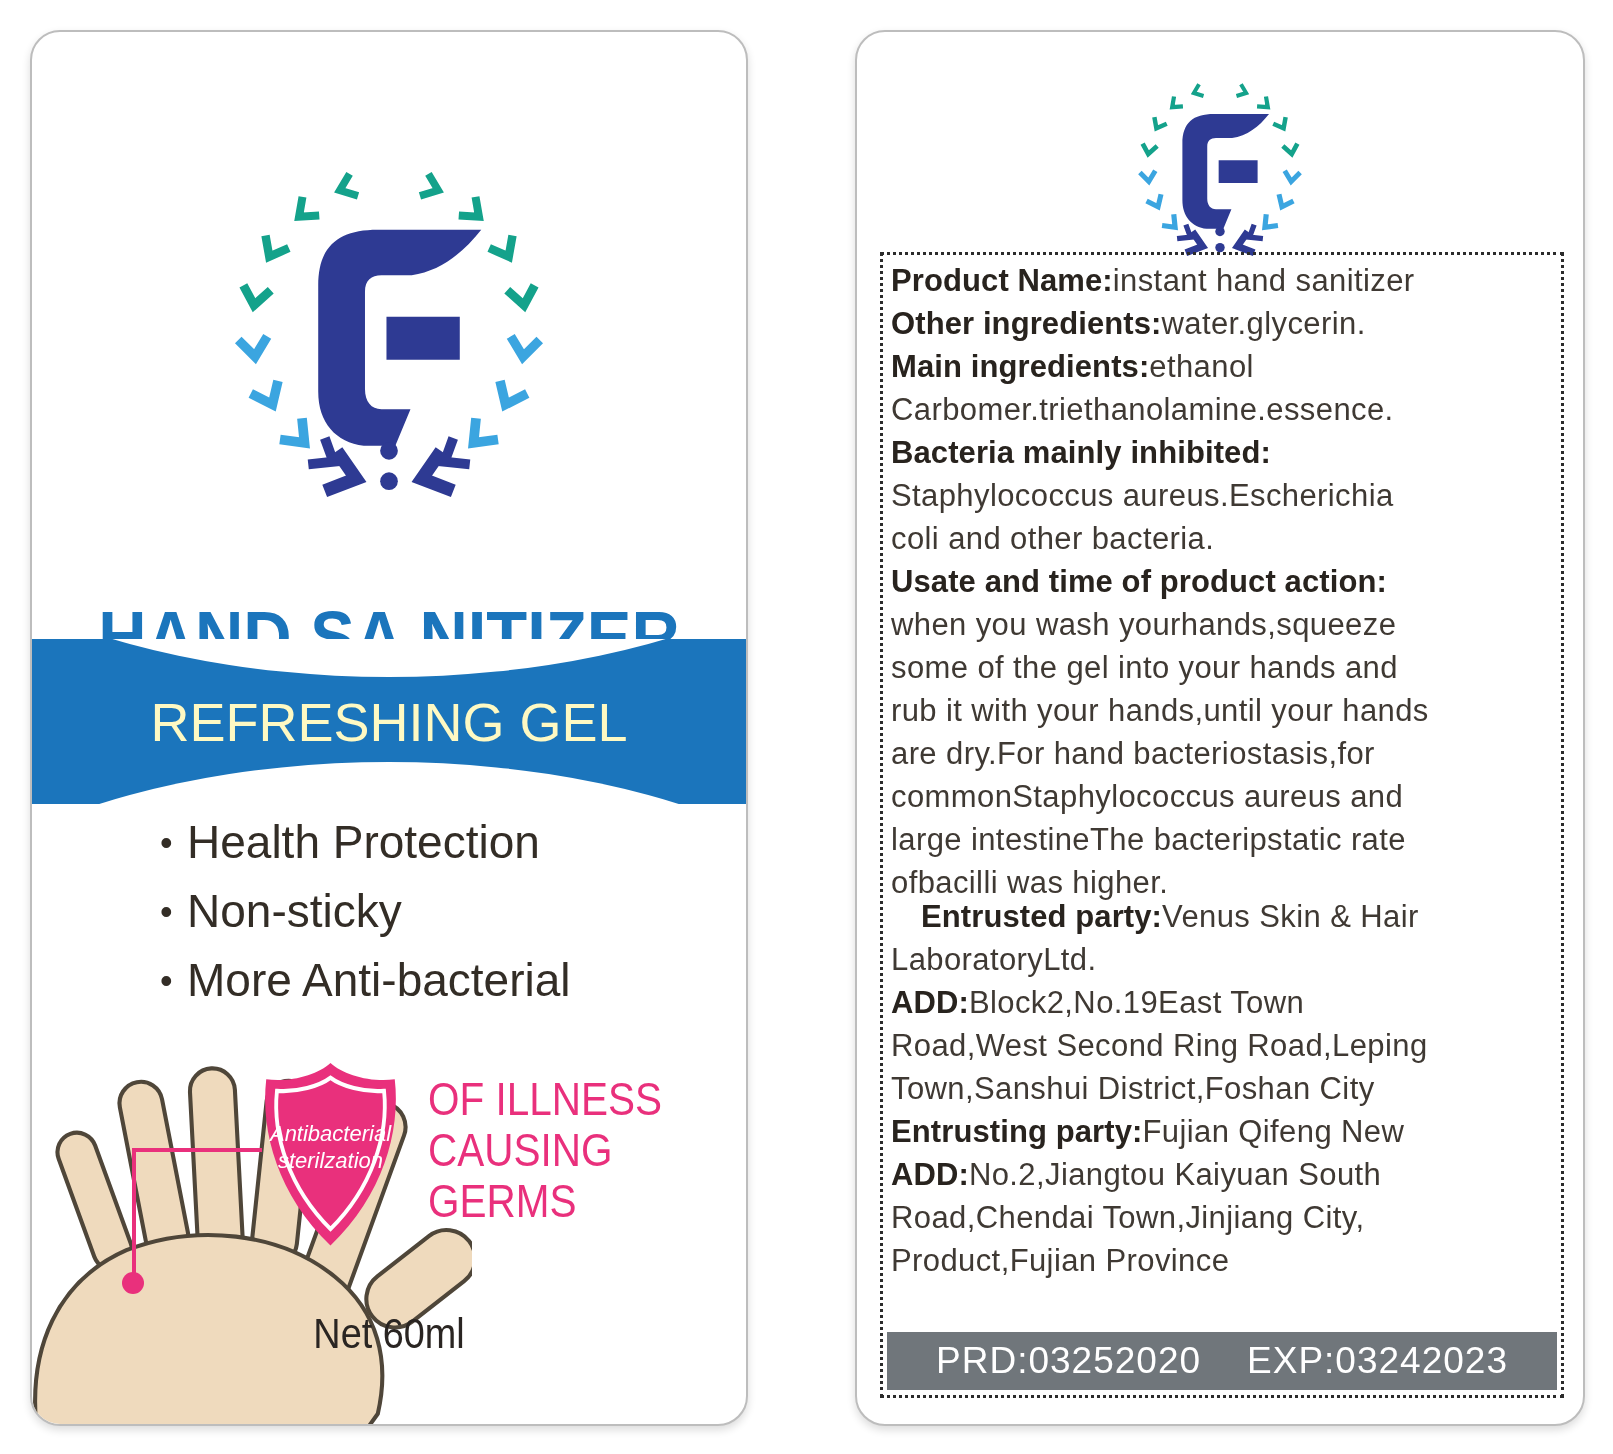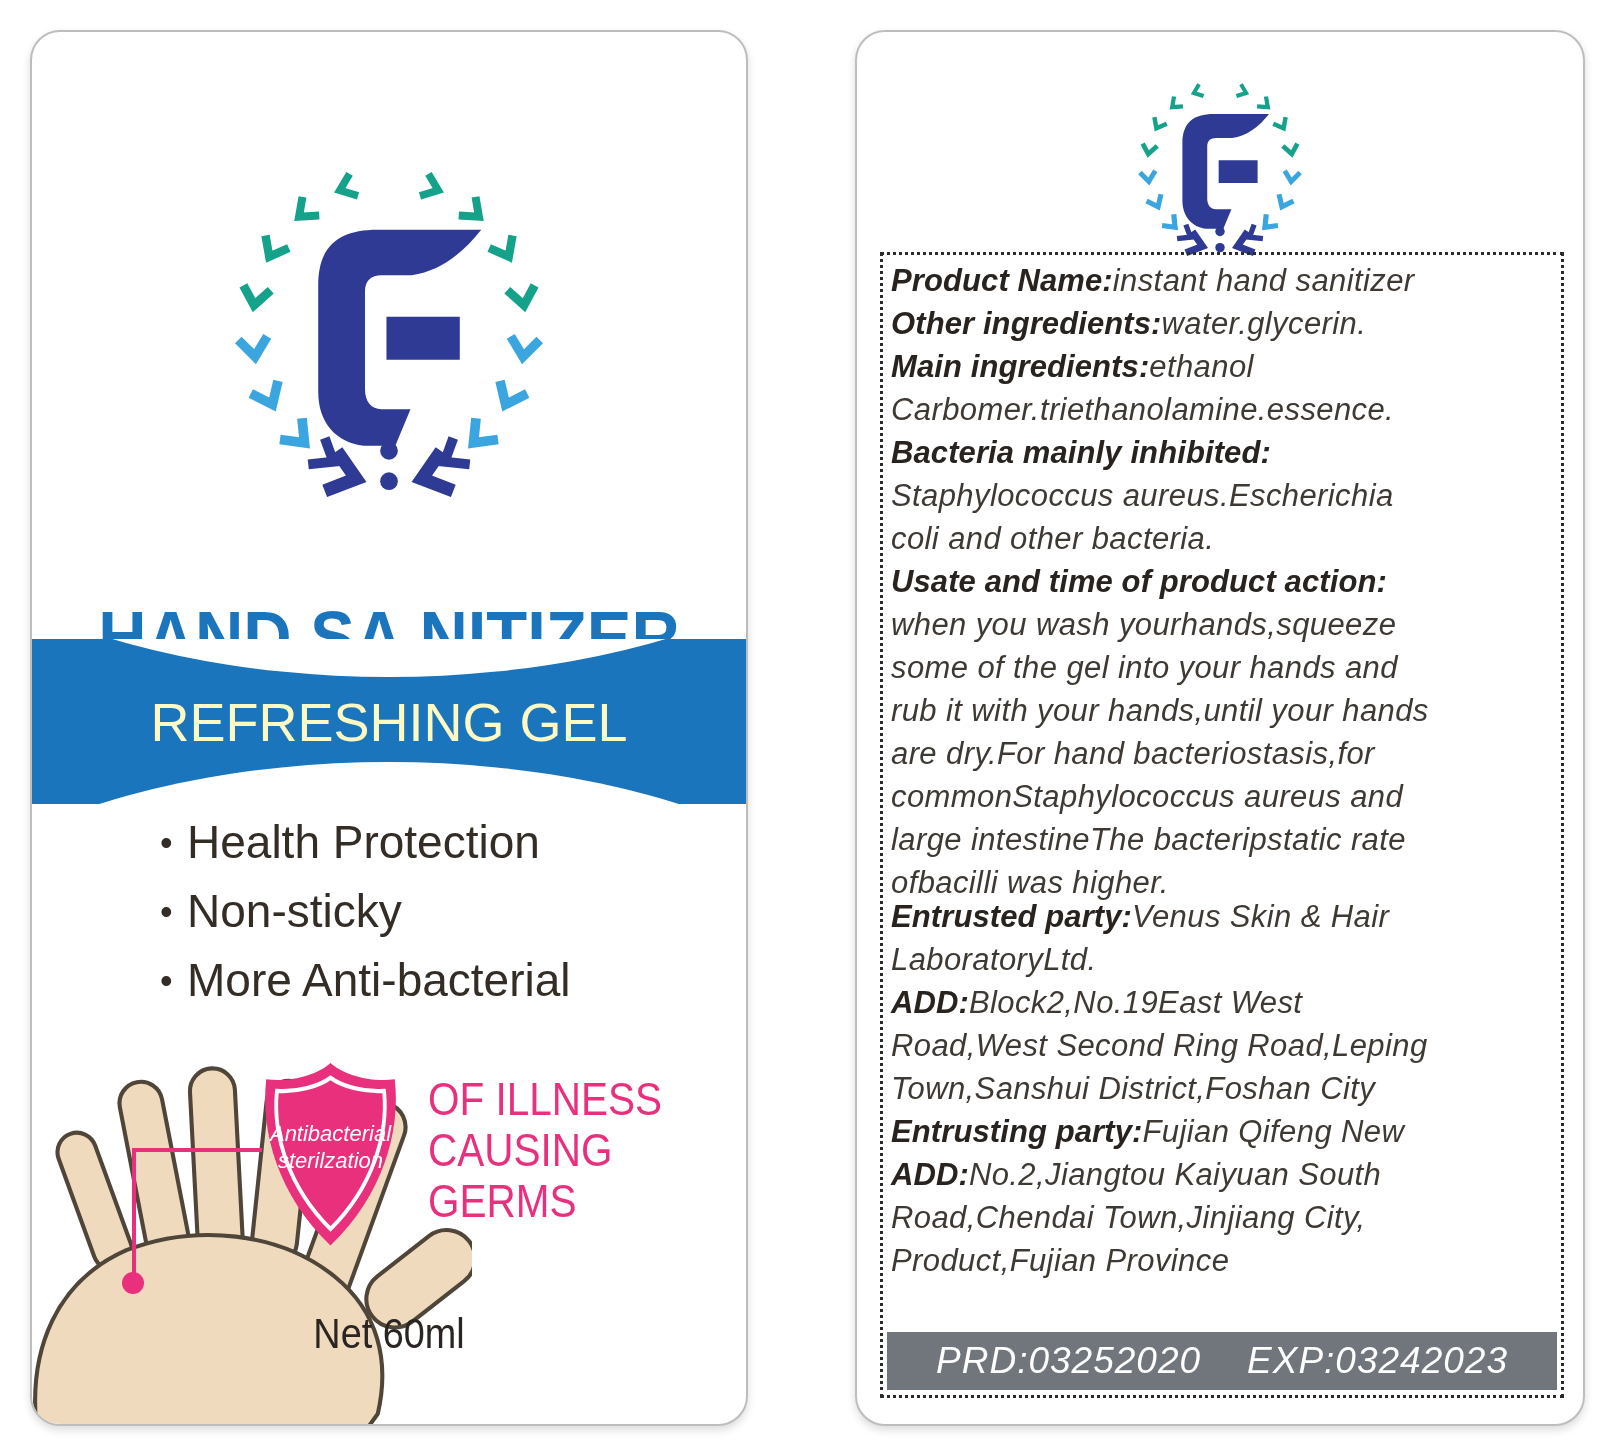"Product Name:instant hand sanitizer" .info-box { font-style: italic -> none }
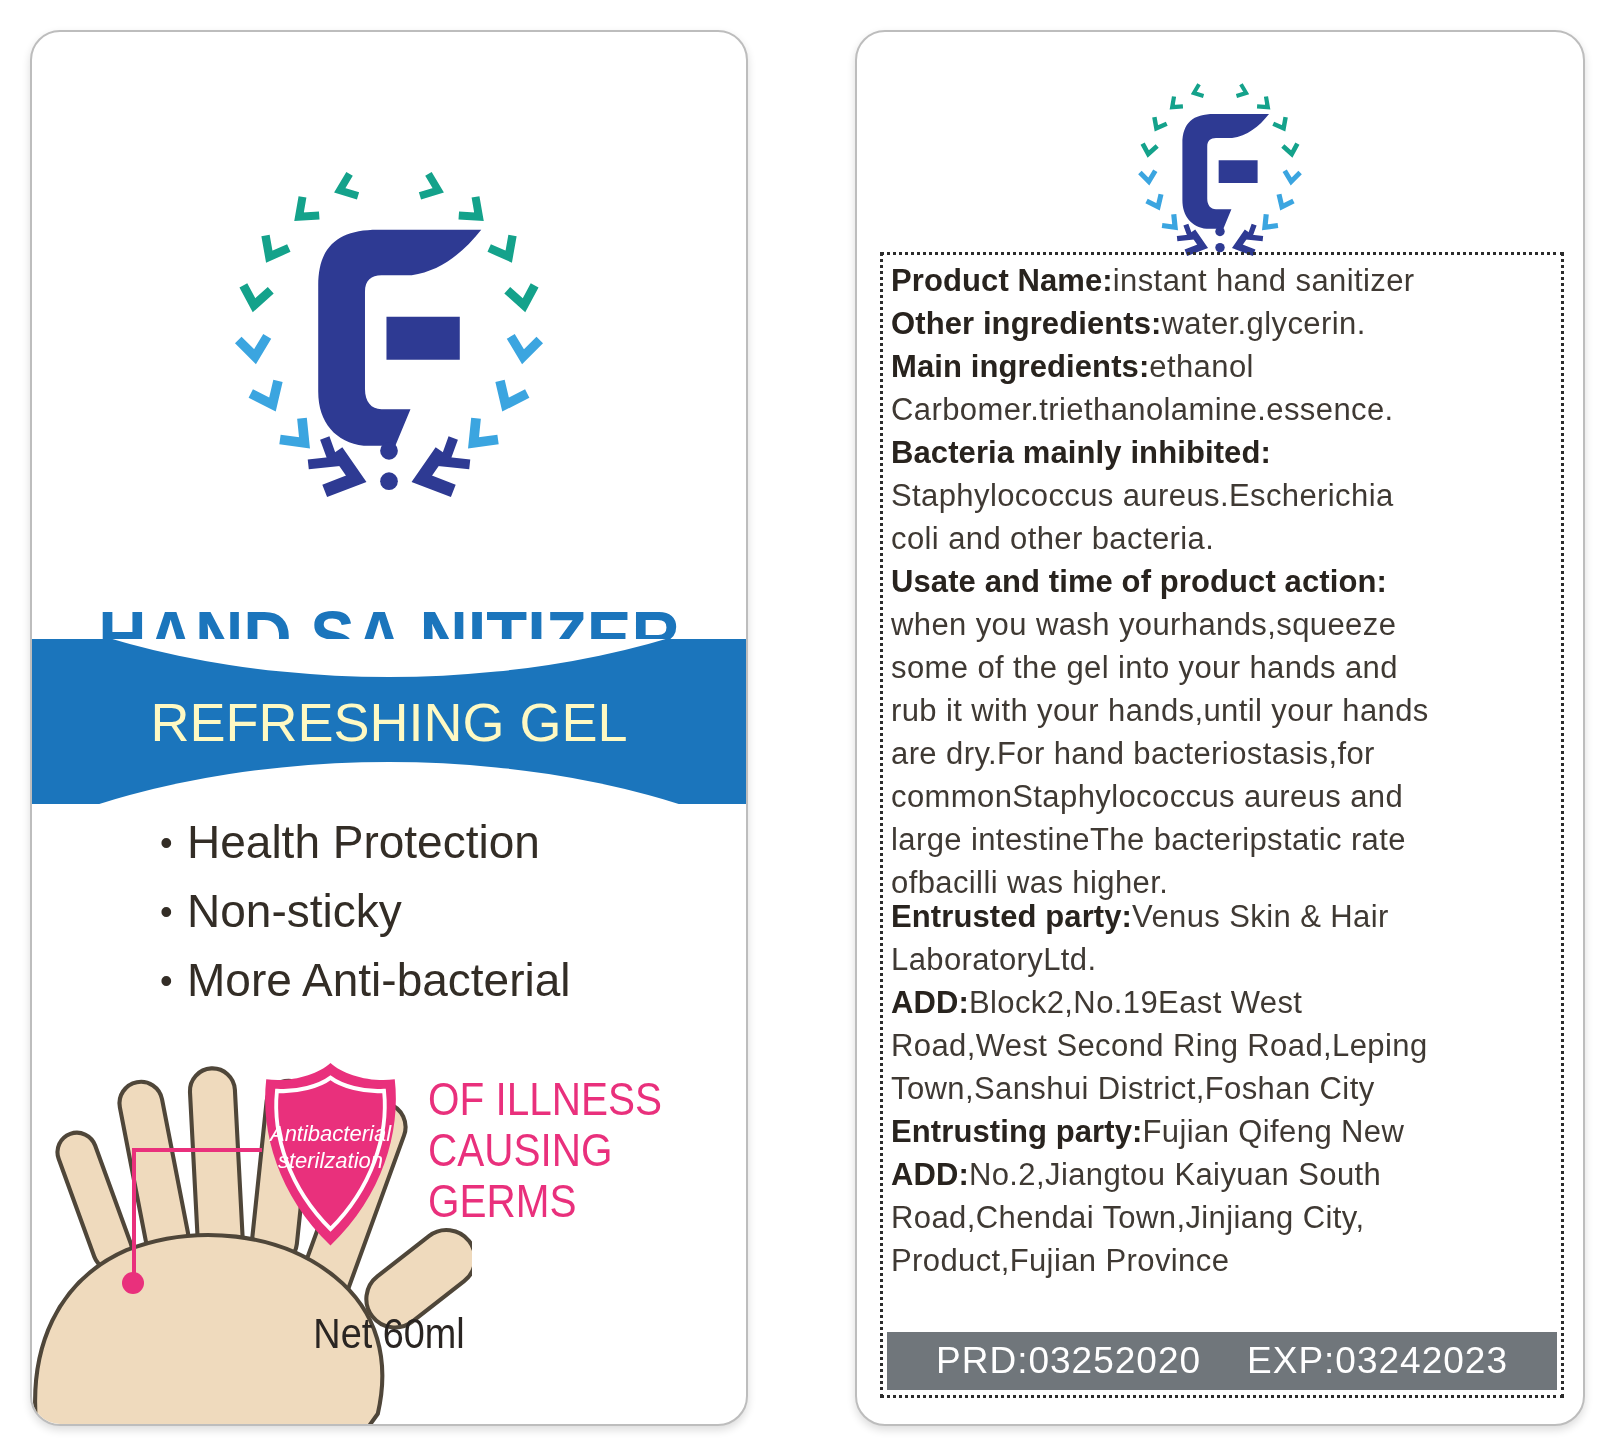"Entrusted party:Venus Skin & Hair" .info-lines .iline:nth-of-type(16) { margin-left: none -> 30px }
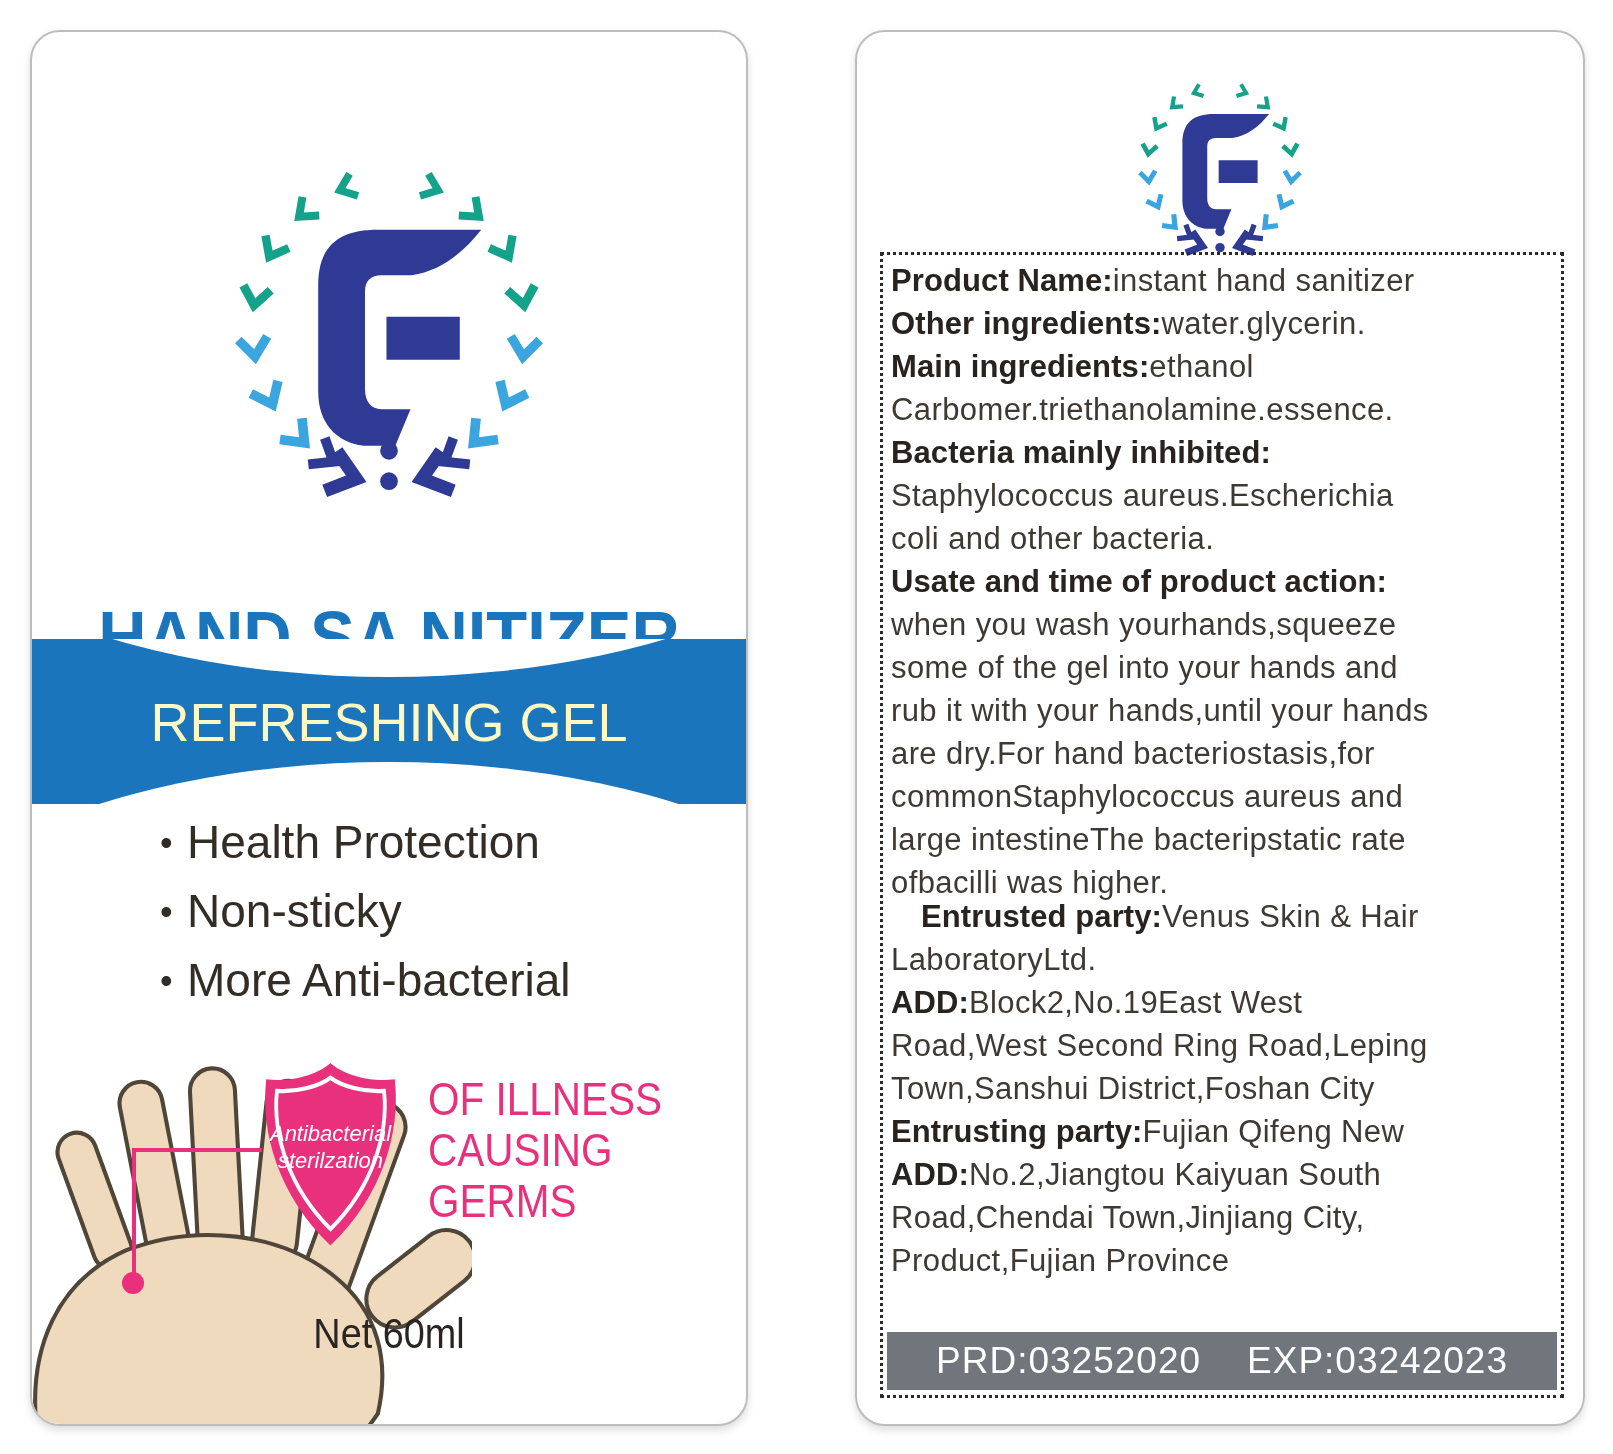"Block2,No.19East West" span { text: West -> Town }
